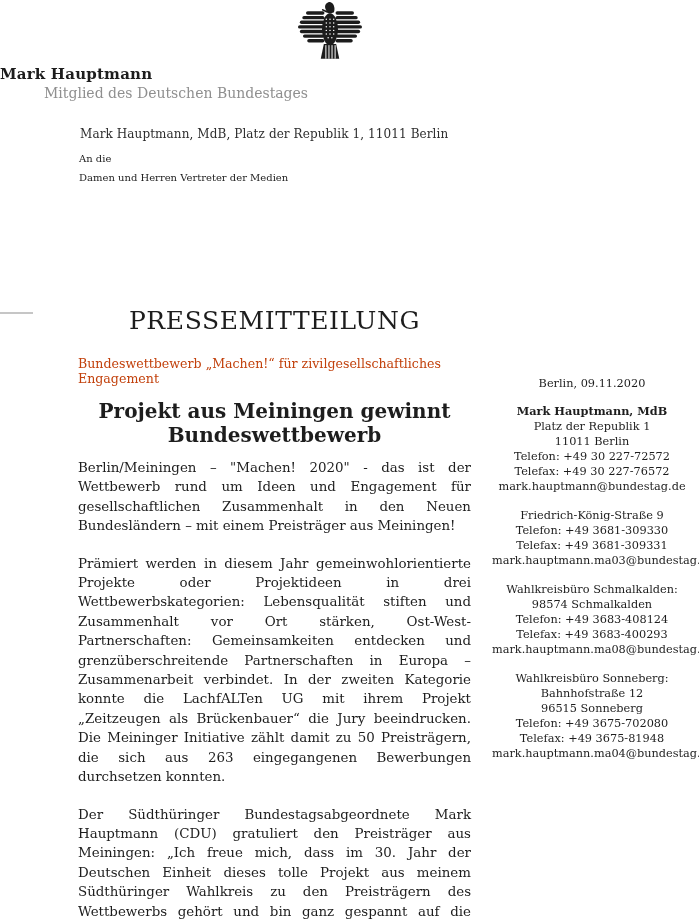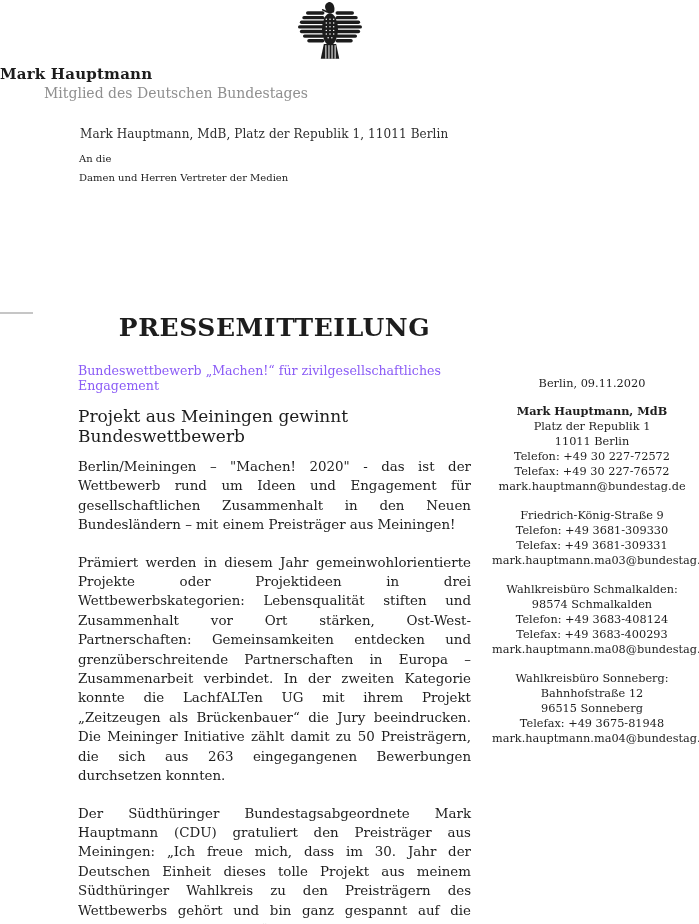"PRESSEMITTEILUNG" .doc-title { font-weight: bold -> normal; margin: 11px -> 4px }
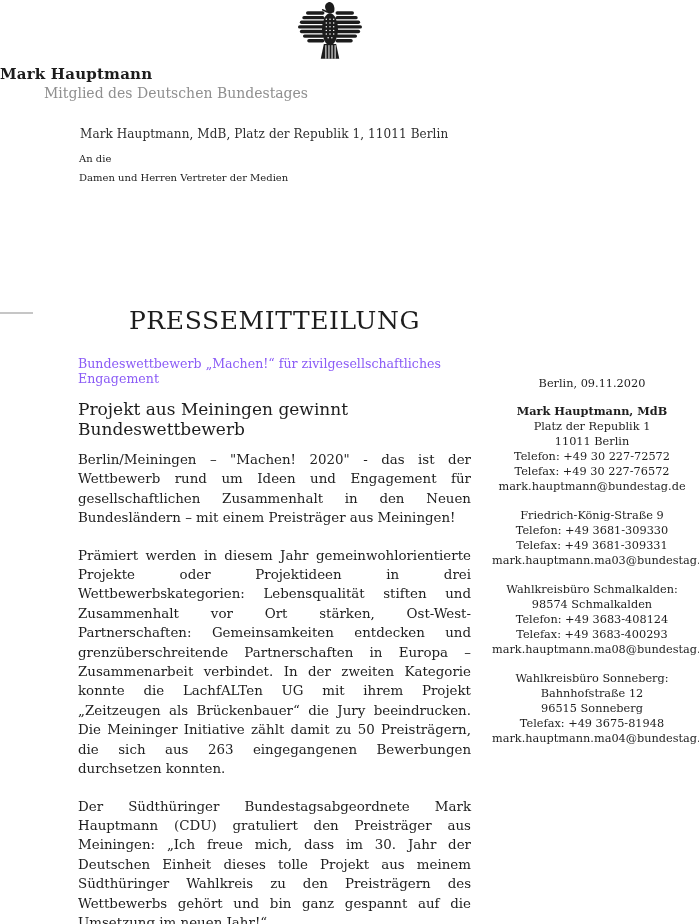"Bundeswettbewerb „Machen!“ für" .doc-subtitle { color: #8b5cf6 -> #c2410c }
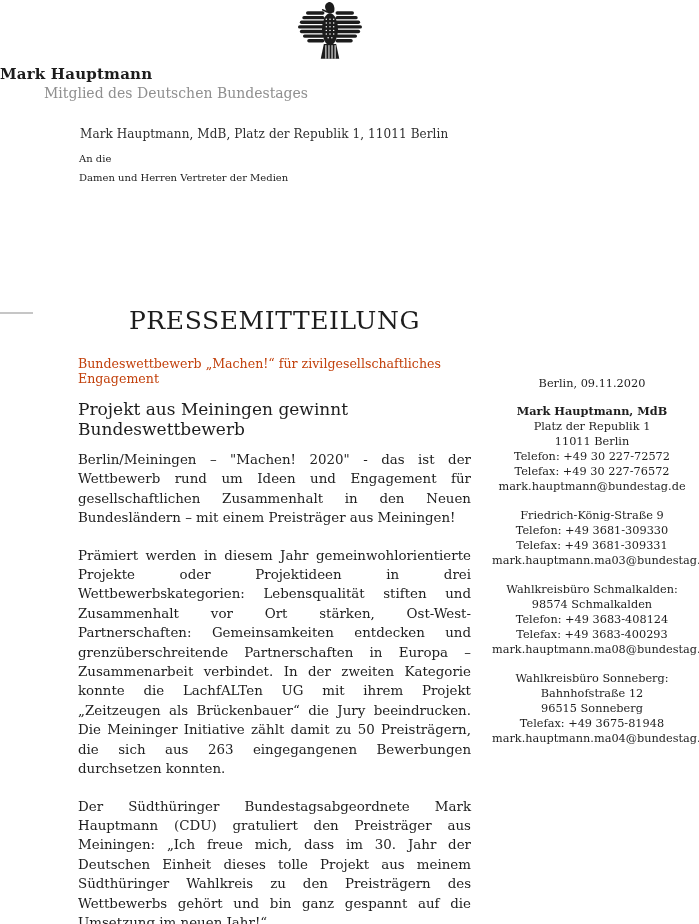"Projekt aus Meiningen gewinnt" .doc-heading { font-size: 17px -> 20px; font-weight: normal -> bold; text-align: none -> center }
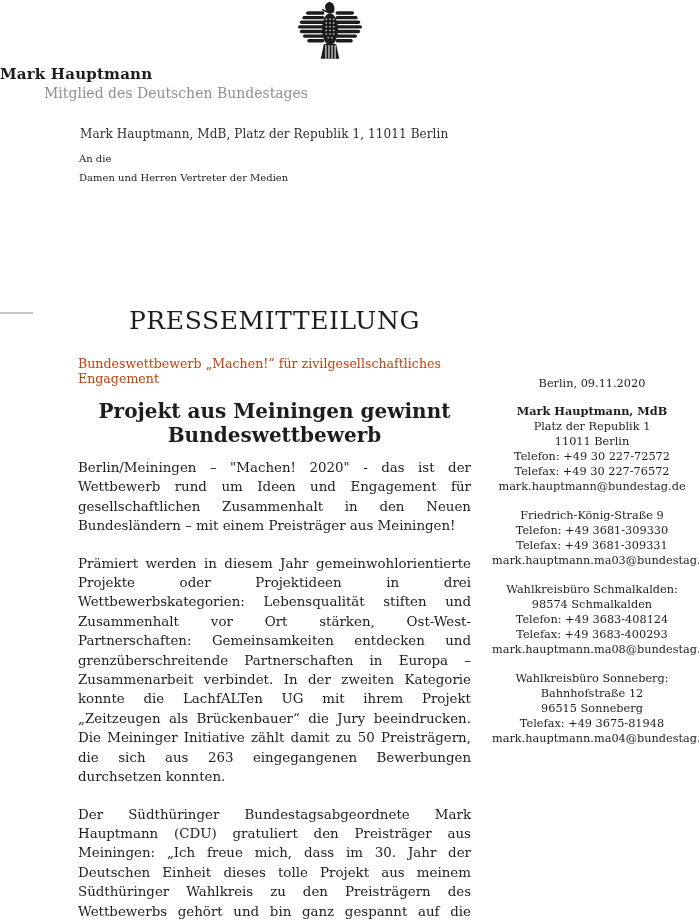"Telefon: +49 3675-702080" div.sb-line { html: none -> <div>Telefon: +49 3675-702080</div> }
